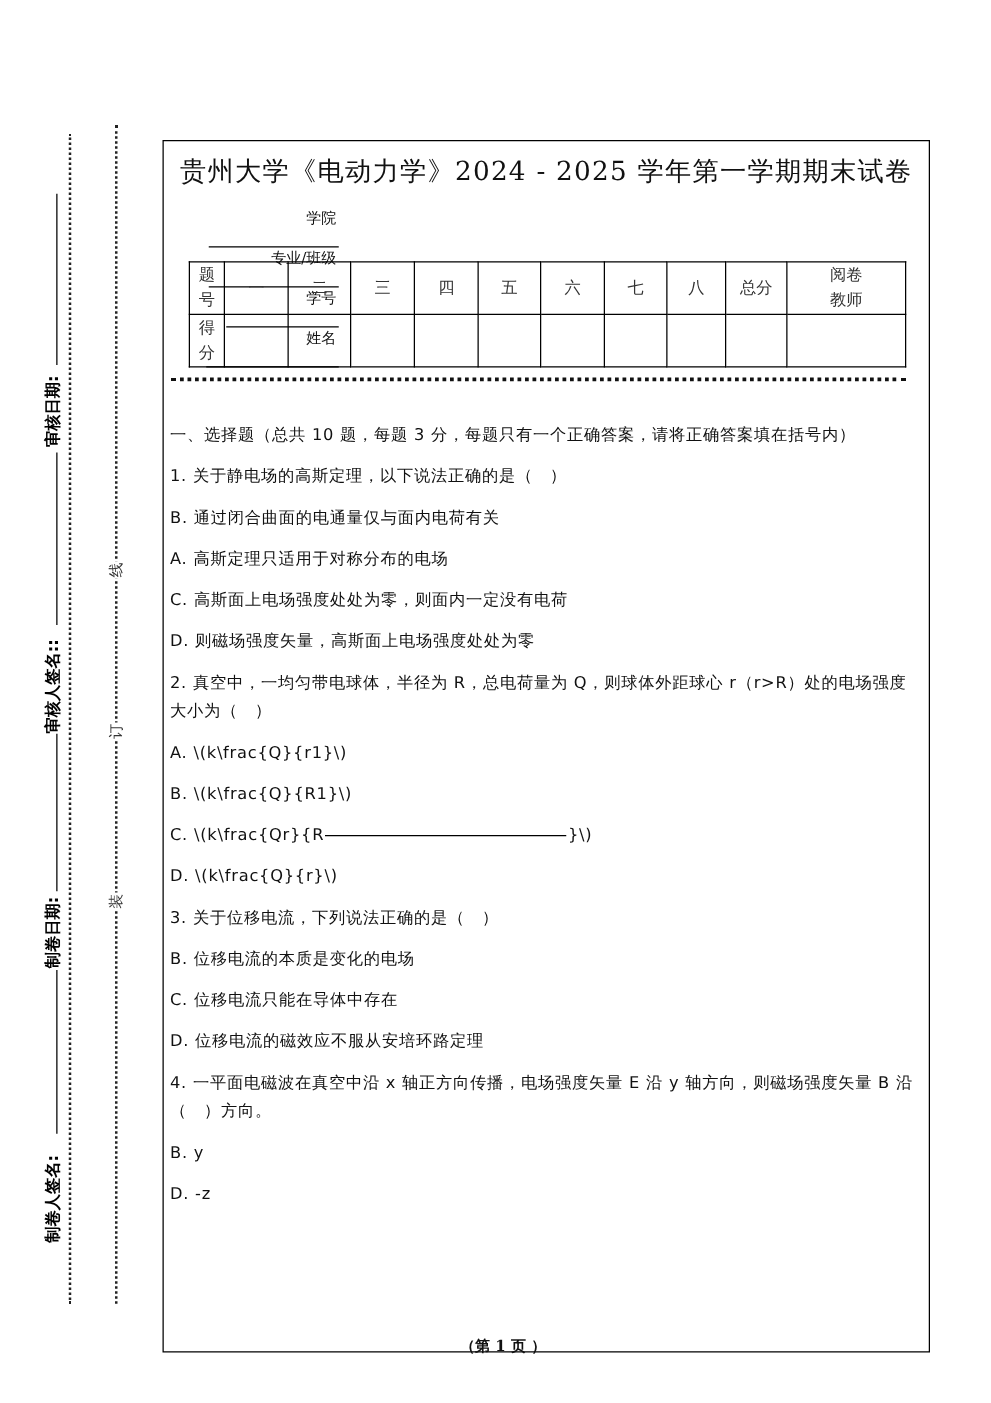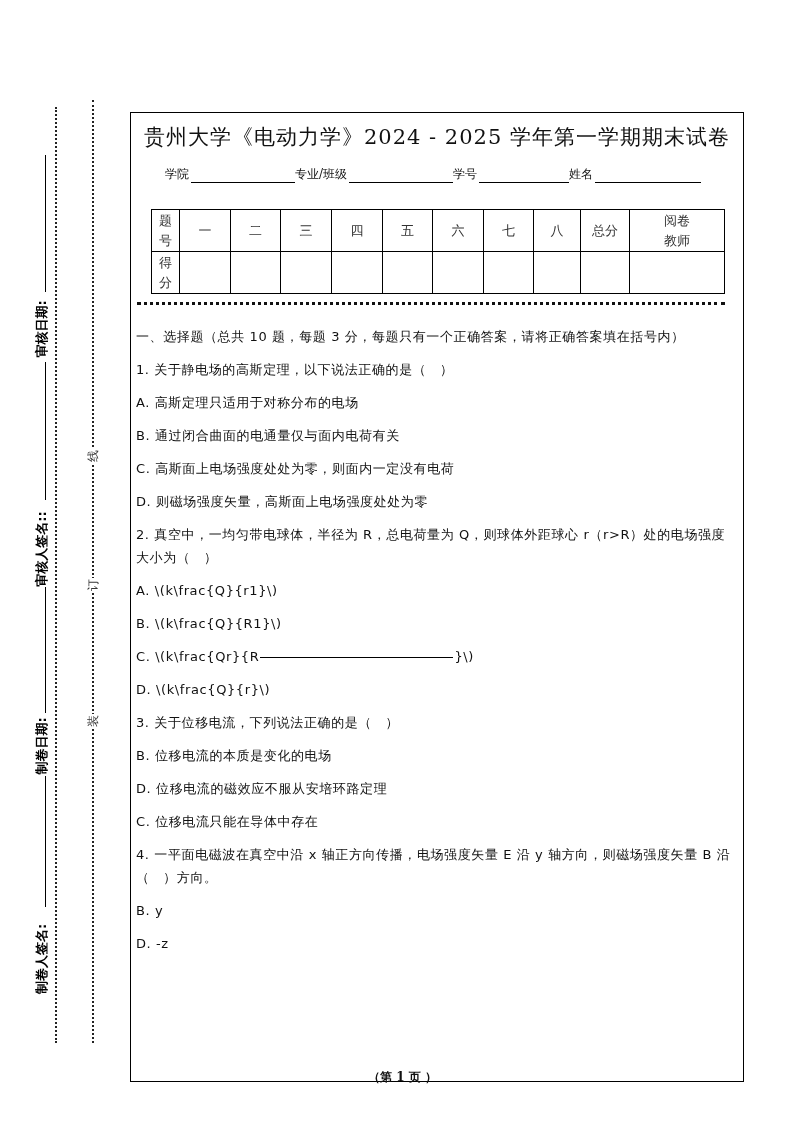"学院" .info-row { flex-direction: none -> column }
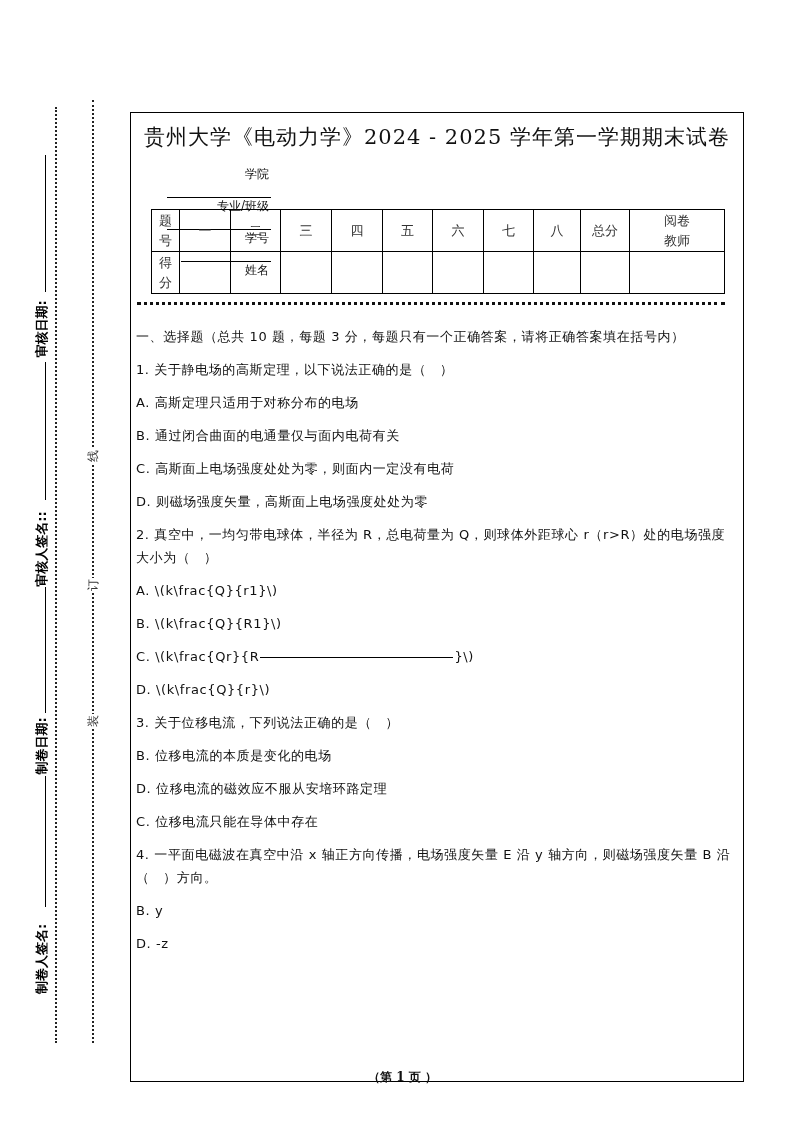"一、选择题（总共 10 题，每题 3" .content { top: 212px -> 224px }
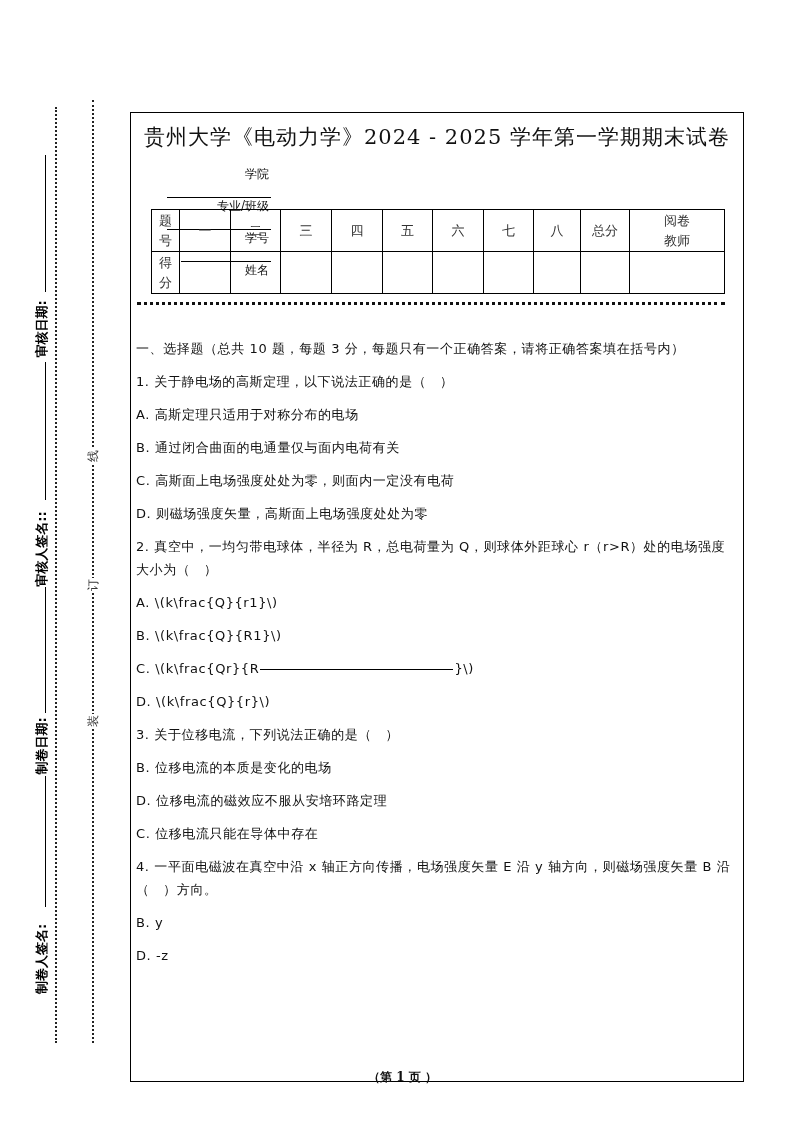"A. 高斯定理只适用于对称分布的电场" p.line { order: before "B. 通过闭合曲面的电通量仅与面内电荷有关" -> after "B. 通过闭合曲面的电通量仅与面内电荷有关" }
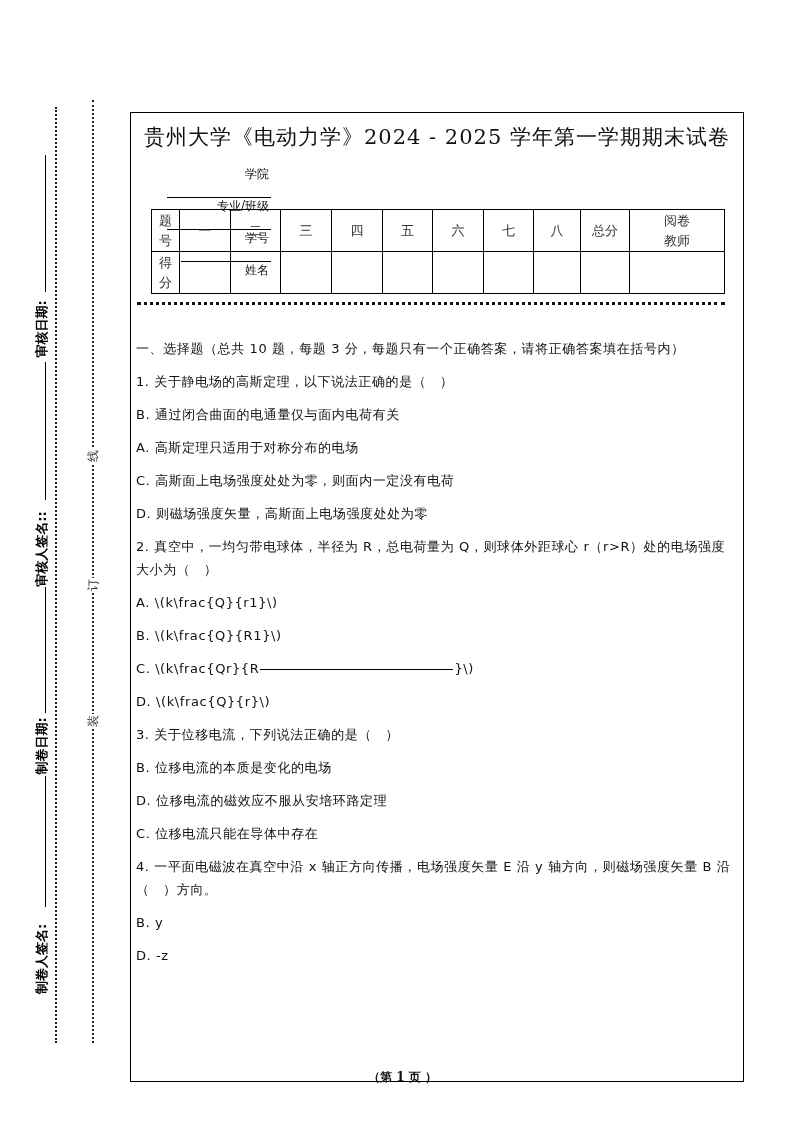"D. 位移电流的磁效应不服从安培环路定理" p.line { order: before "C. 位移电流只能在导体中存在" -> after "C. 位移电流只能在导体中存在" }
